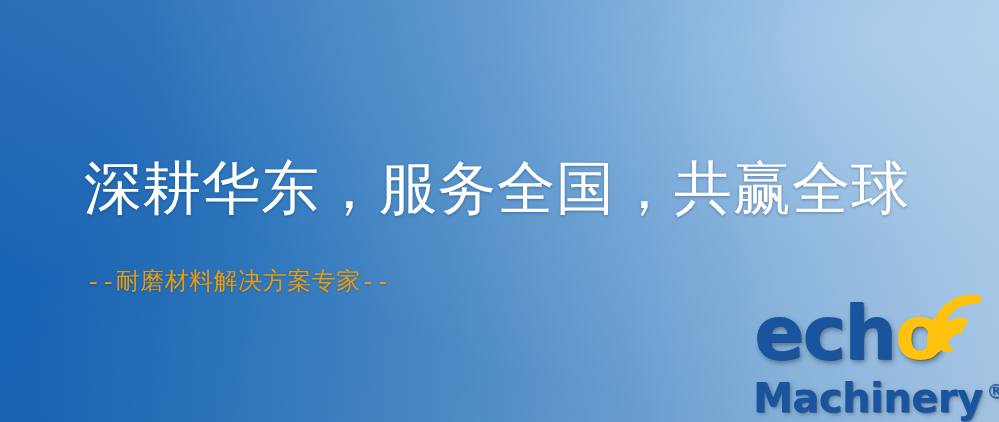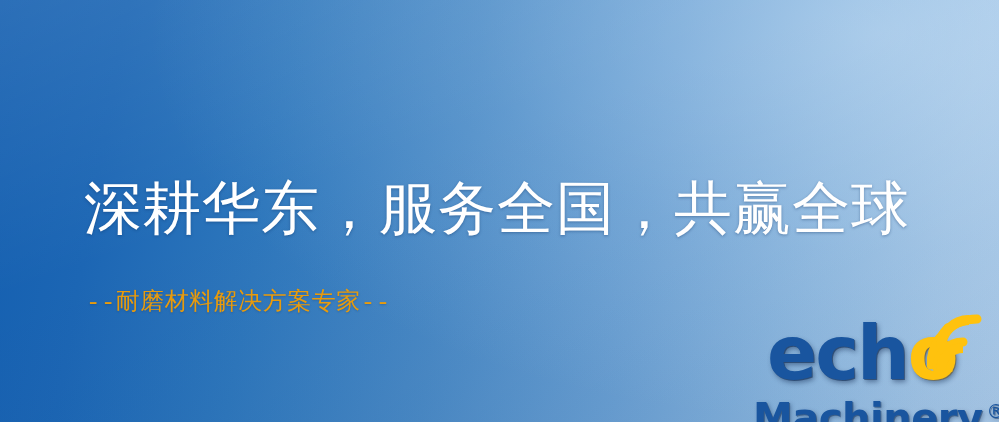"深耕华东，服务全国，共赢全球" .layer { margin-top: 20px -> none }
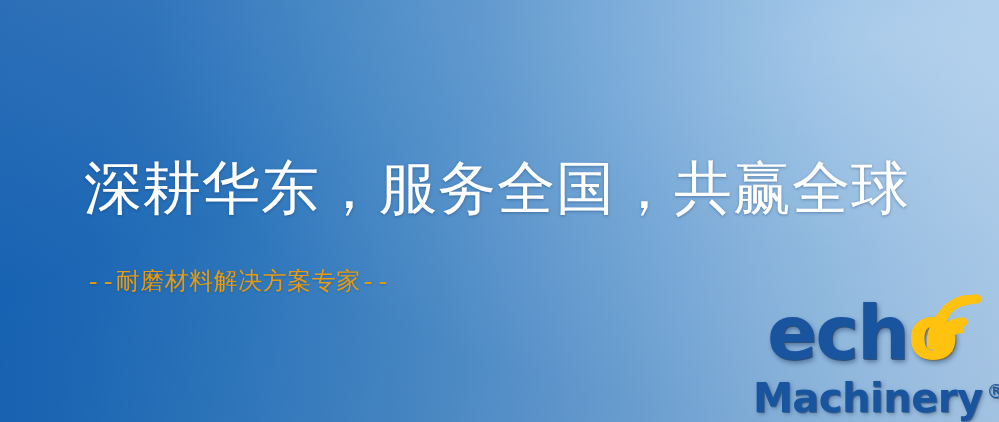"ech" #logo-wordmark { left: 22px -> 9px }
